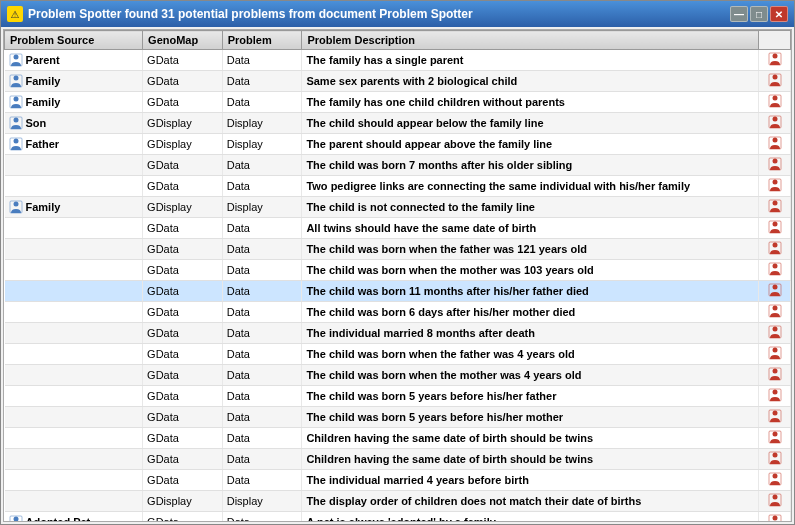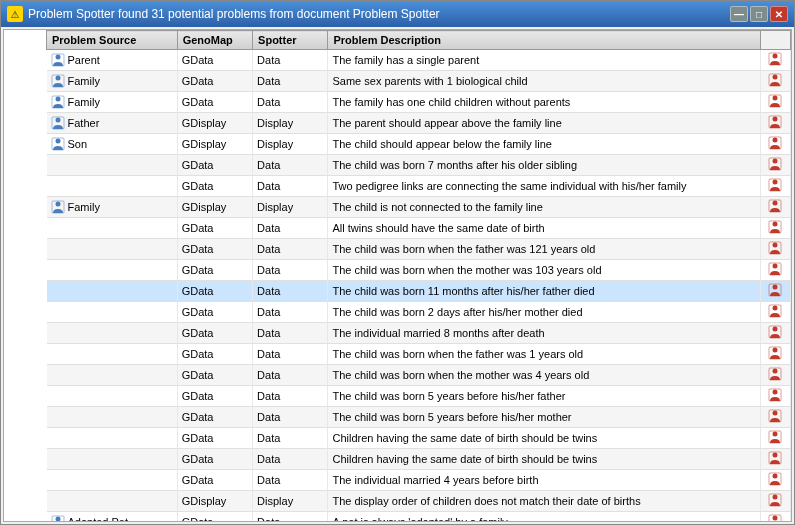"Problem Spotter found 31 potential" .title-text { font-weight: normal -> bold }
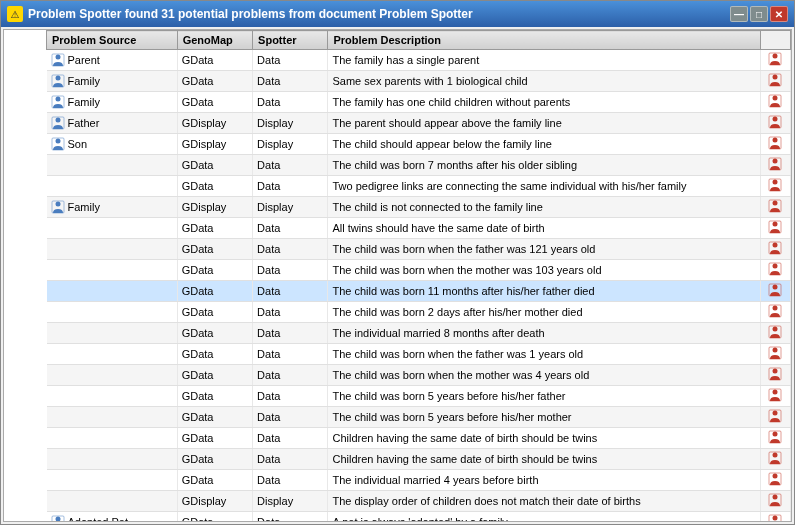"Problem Source" .table-container { margin-left: 42px -> none }
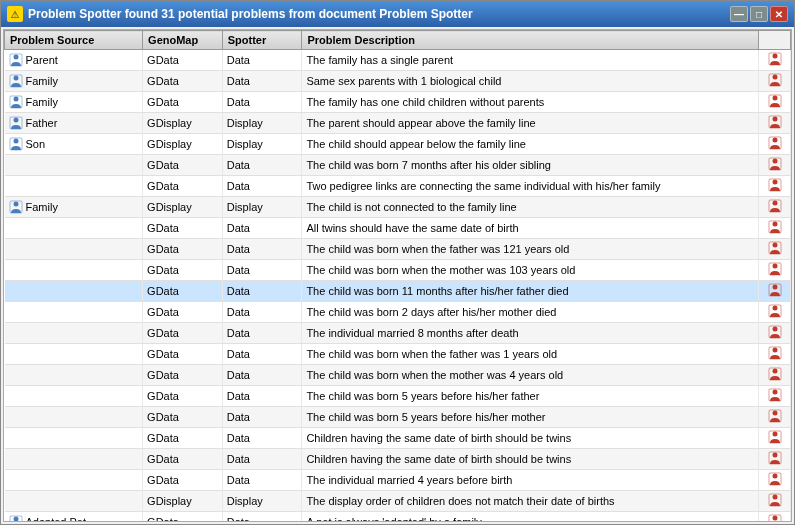"Spotter" th { text: Spotter -> Problem }
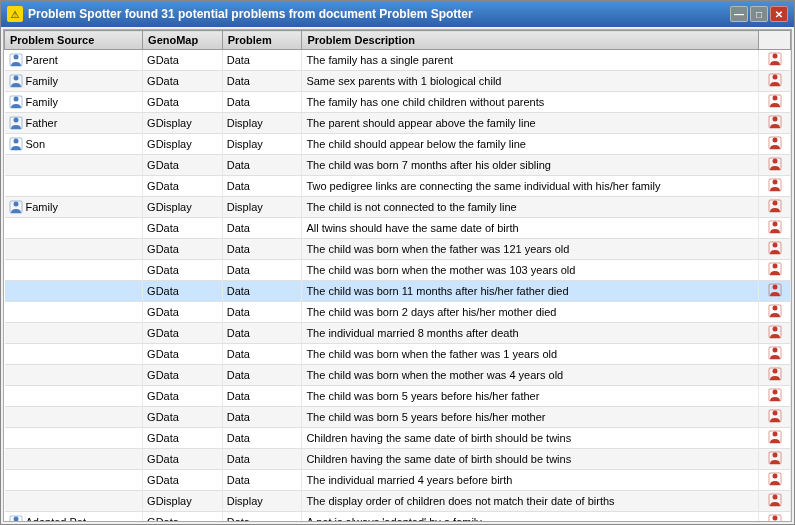"Parent" .cell-with-icon { font-weight: none -> bold }
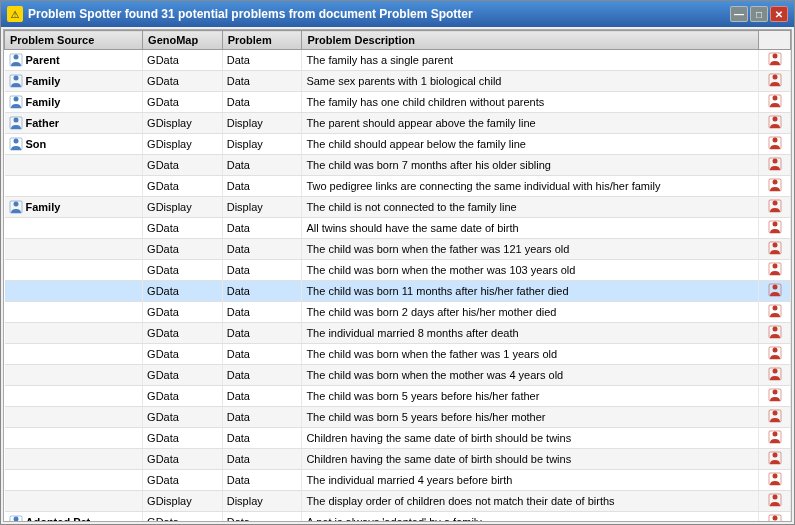"The family has a single" .description-cell { font-weight: none -> bold }
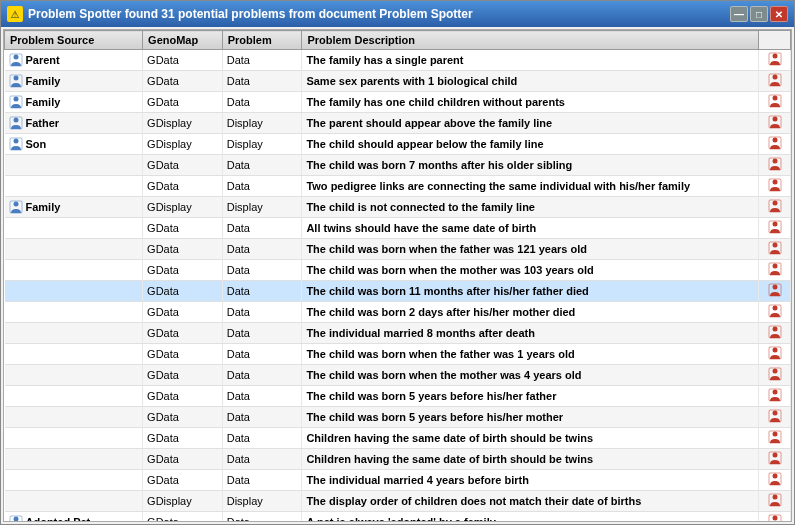"Same sex parents with 1" td.description-cell { text: 1 -> 2 }
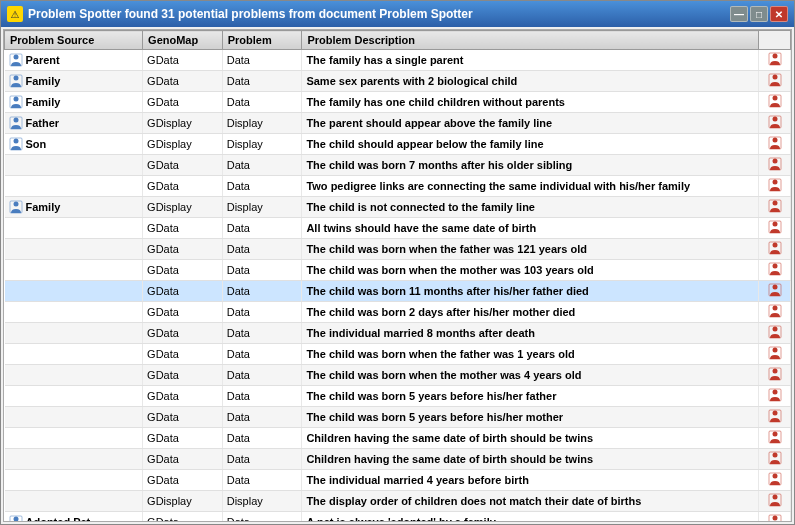"Father" tr { order: before "Son" -> after "Son" }
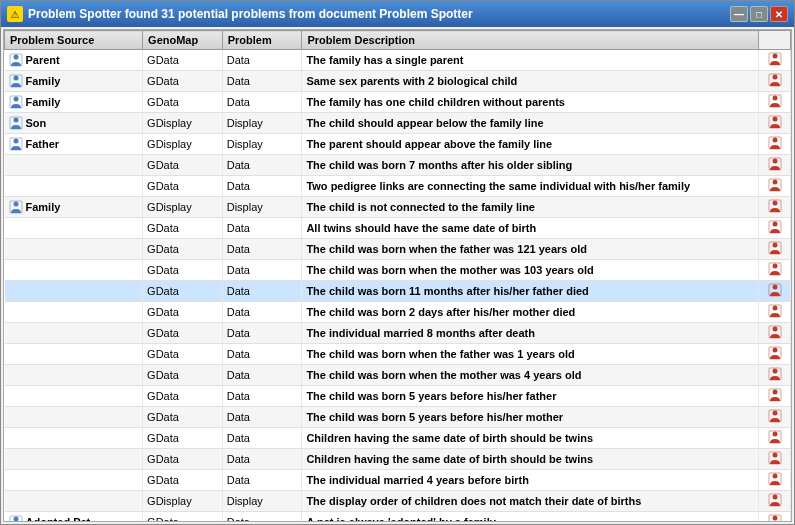"The child was born 2" td.description-cell { text: 2 -> 6 }
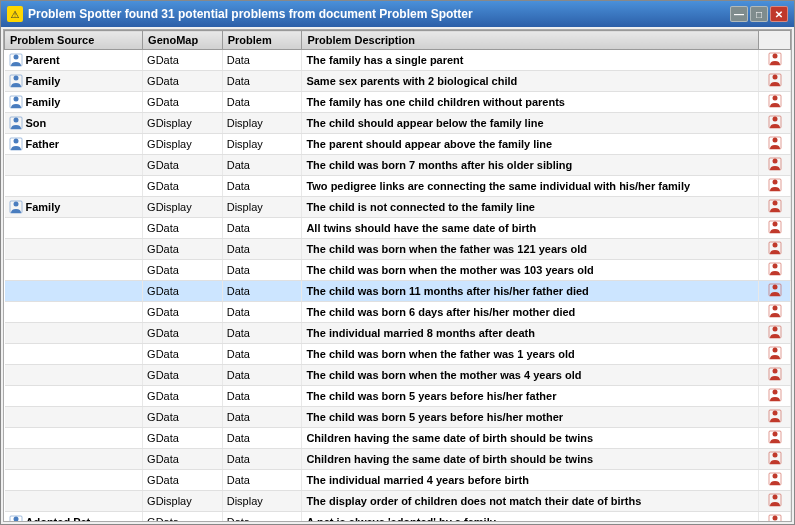"The child was born when the father was 1" td.description-cell { text: 1 -> 4 }
